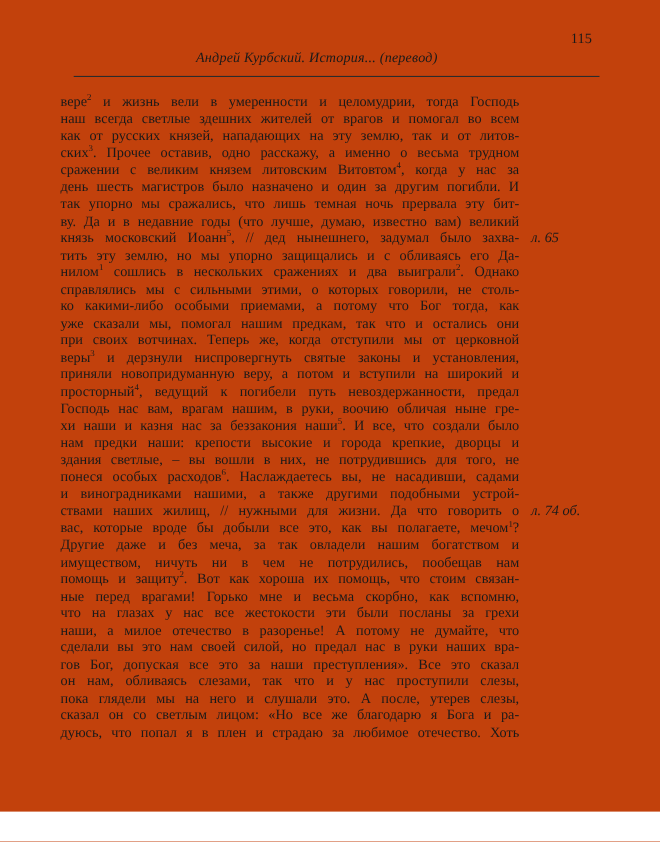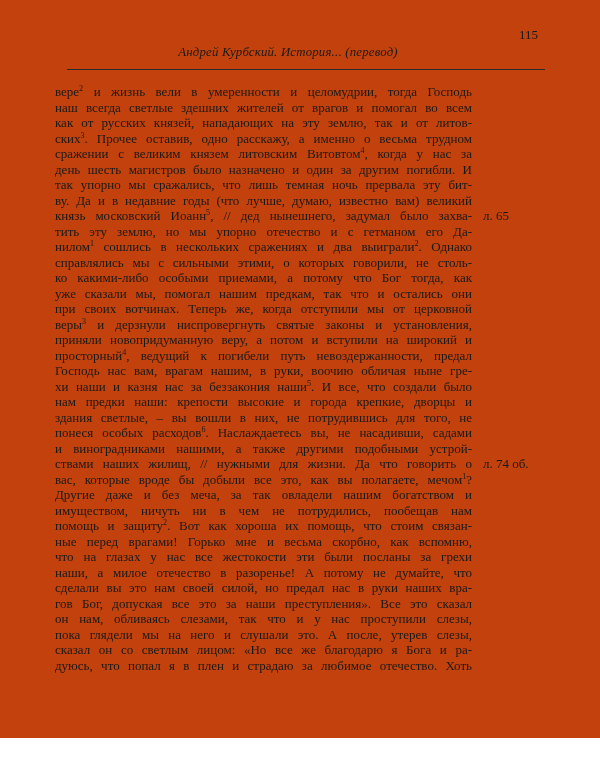"л. 65" .margin-note { font-style: none -> italic }
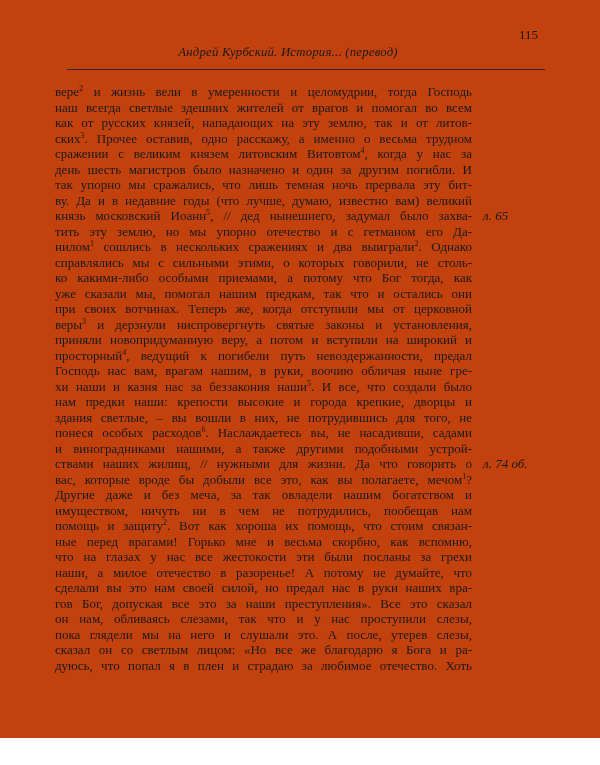"тить эту землю, но мы" div.line { text: отечество и с гетманом -> защищались и с обливаясь }
